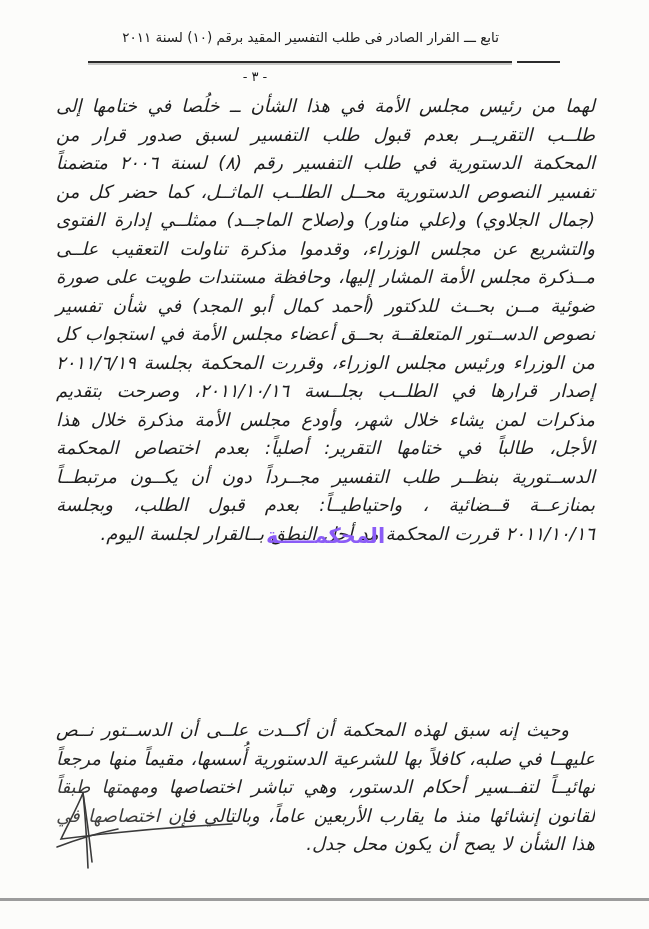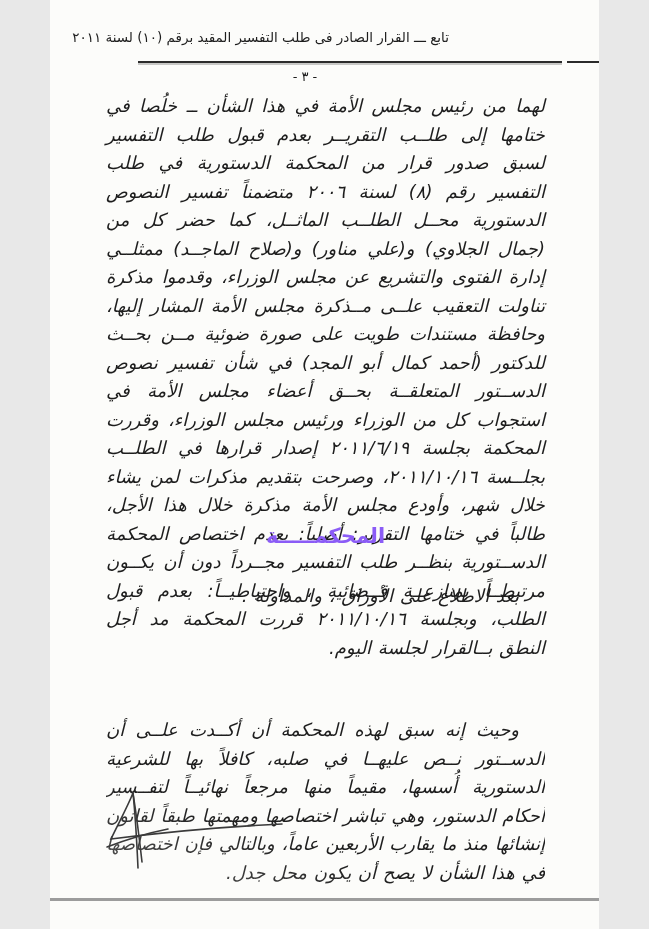"تابع ـــ القرار الصادر فى" .page { width: 549px -> 649px }
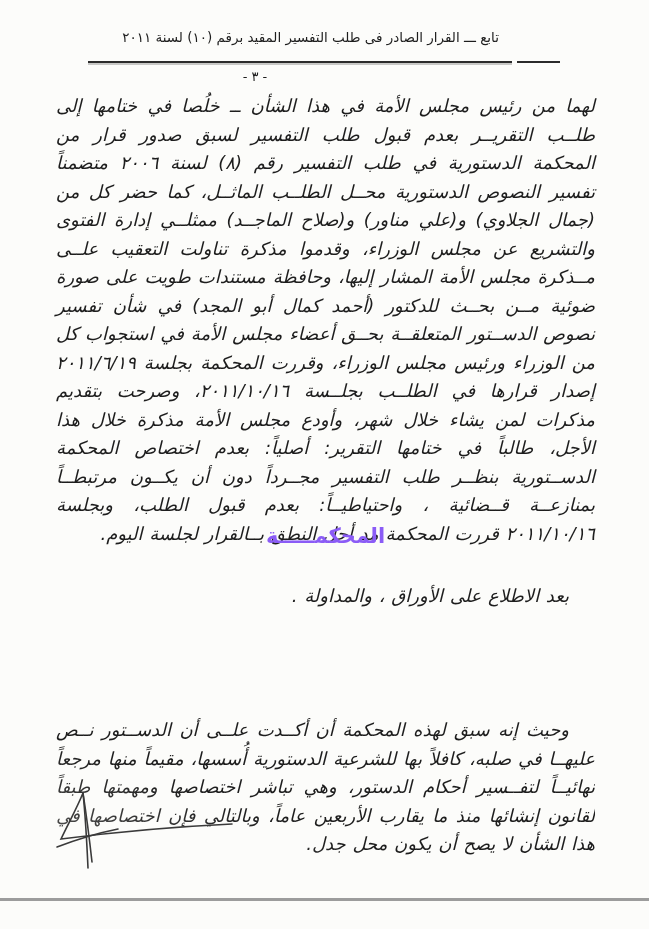"بعد الاطلاع على الأوراق ،" p.para { html: <p>بعد الاطلاع على الأوراق ، والمداولة .</p> -> none }
